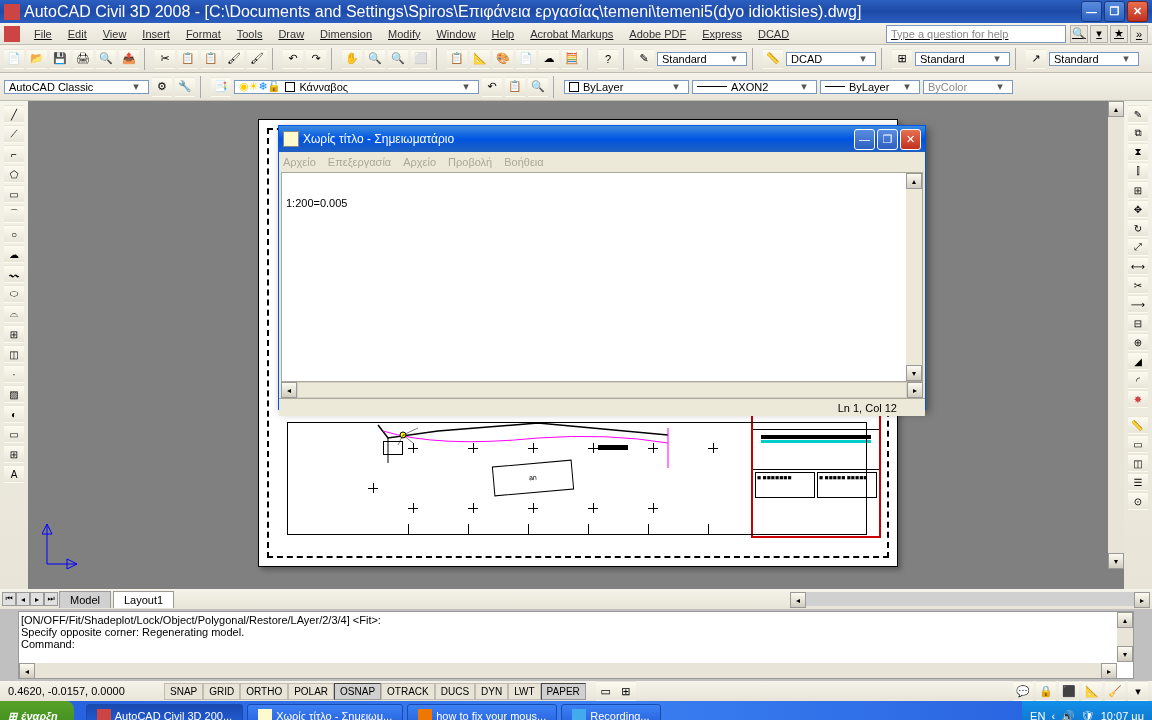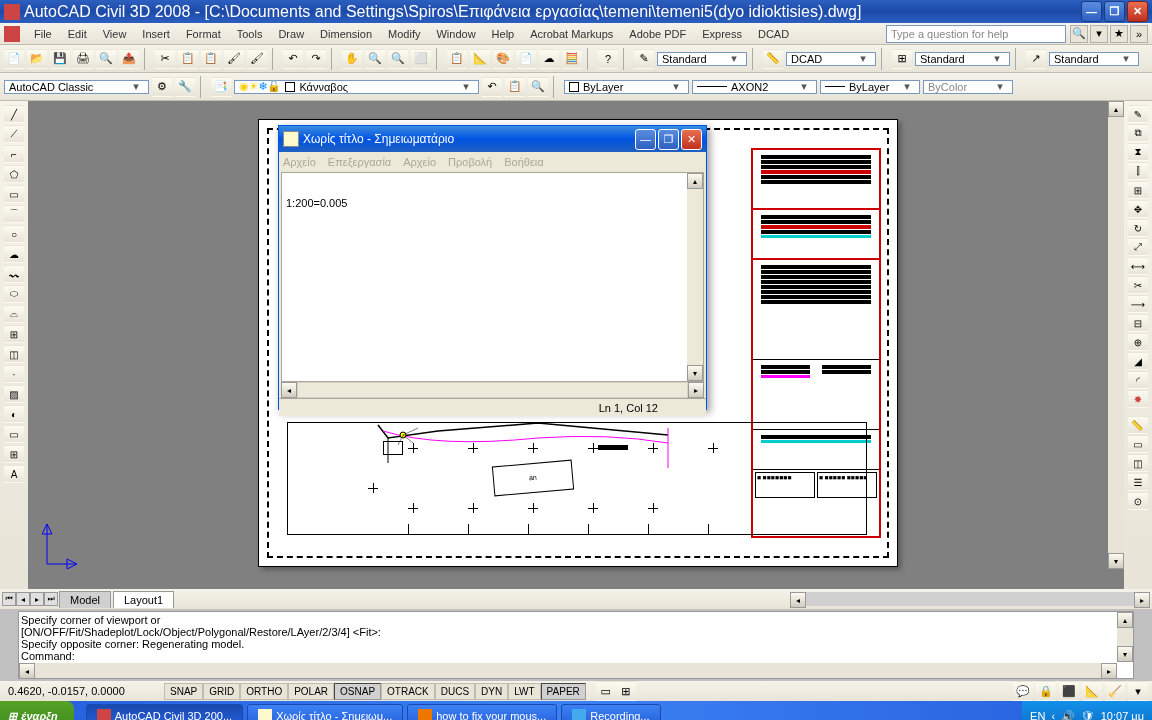"File" .menubar { text-decoration: none -> underline }
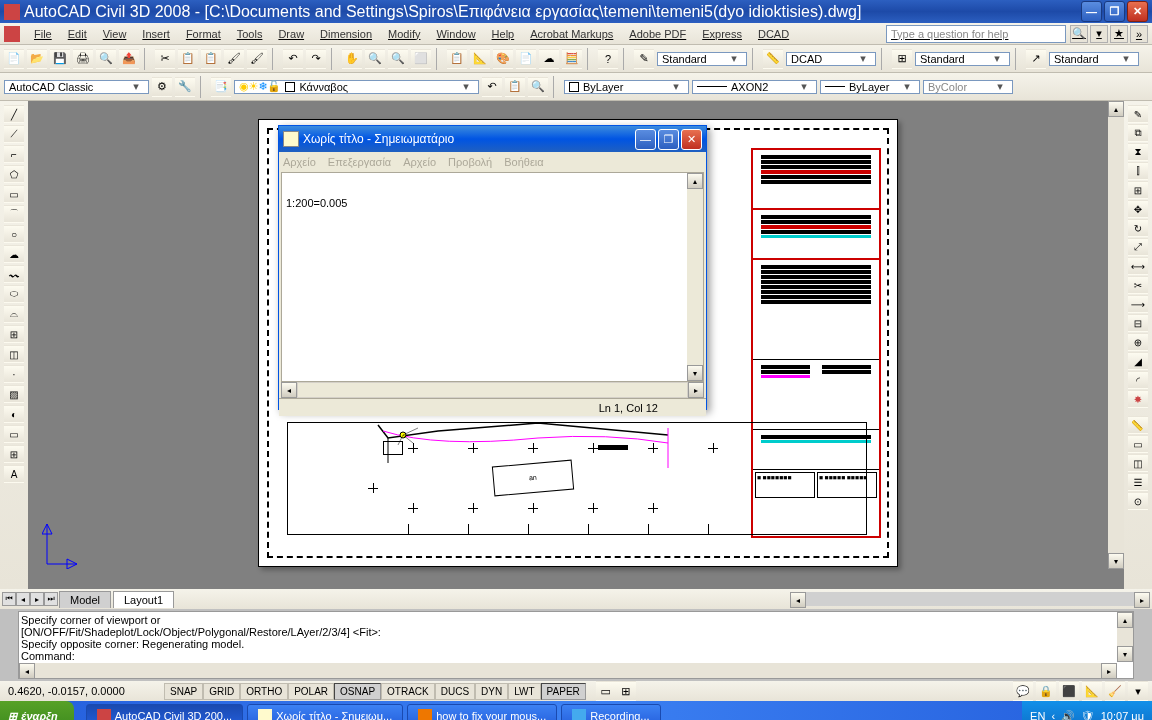"Χωρίς τίτλο - Σημειωματάριο" .notepad { width: 429px -> 648px }
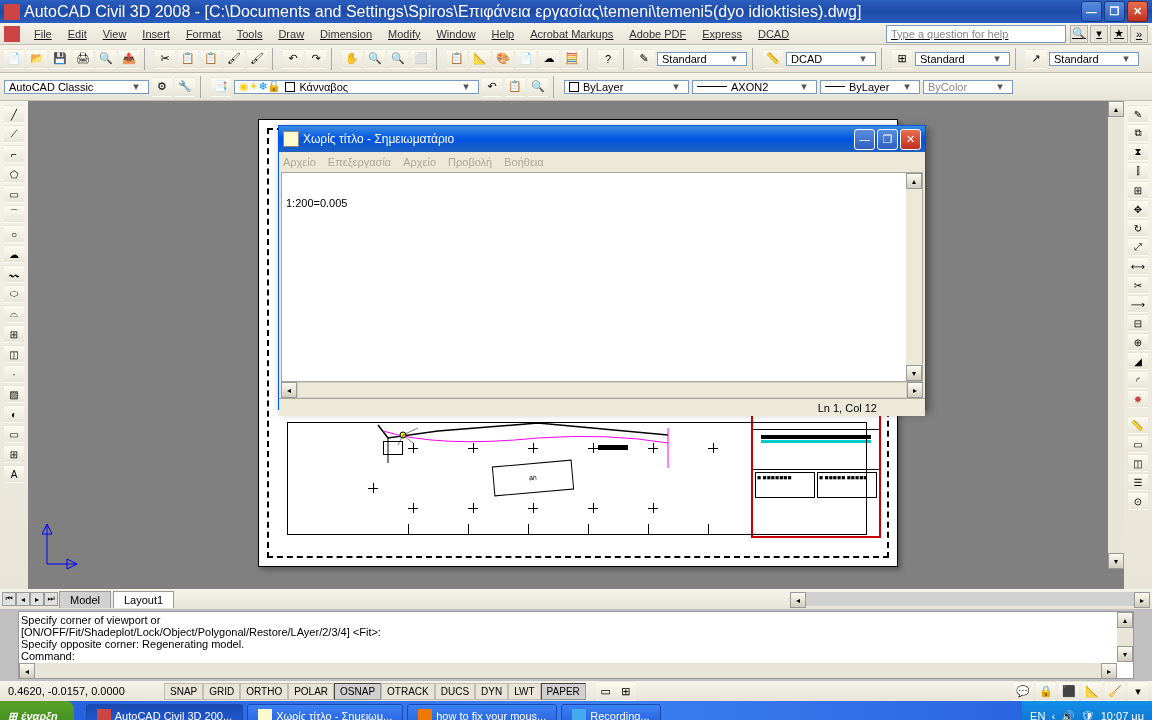"Ln 1, Col 12" .np-status-text { margin-right: 40px -> 20px }
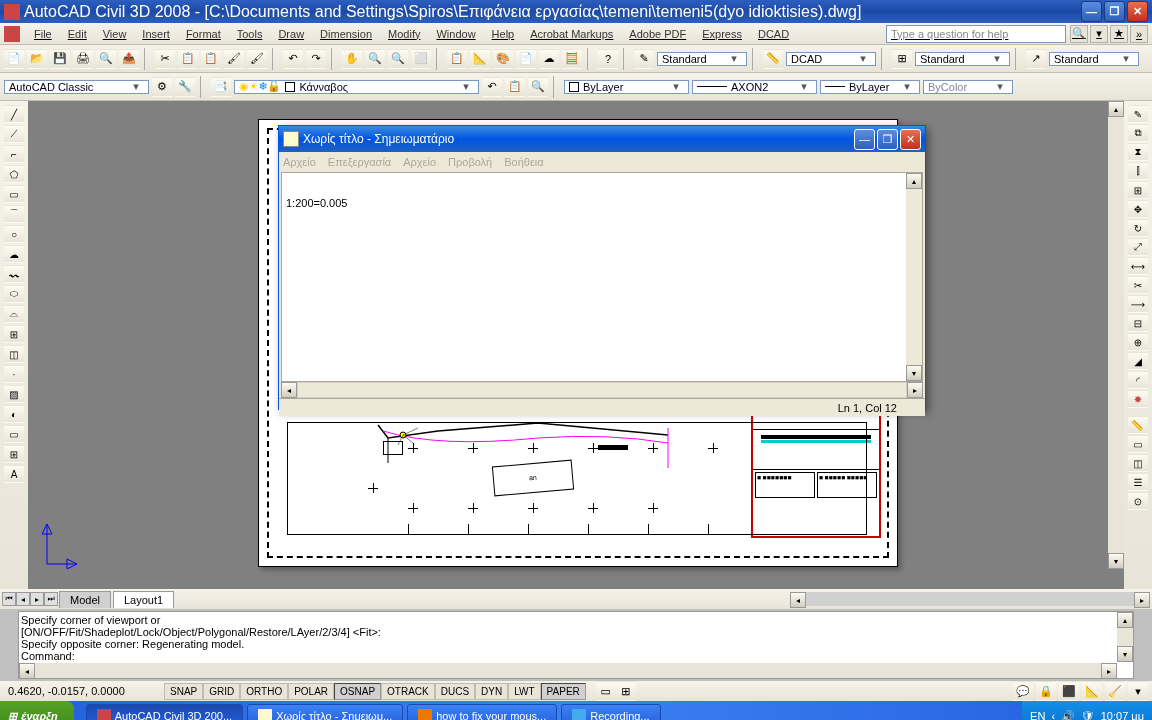"Specify corner of viewport or" div { html: <div>Specify corner of viewport or</div> -> none }
